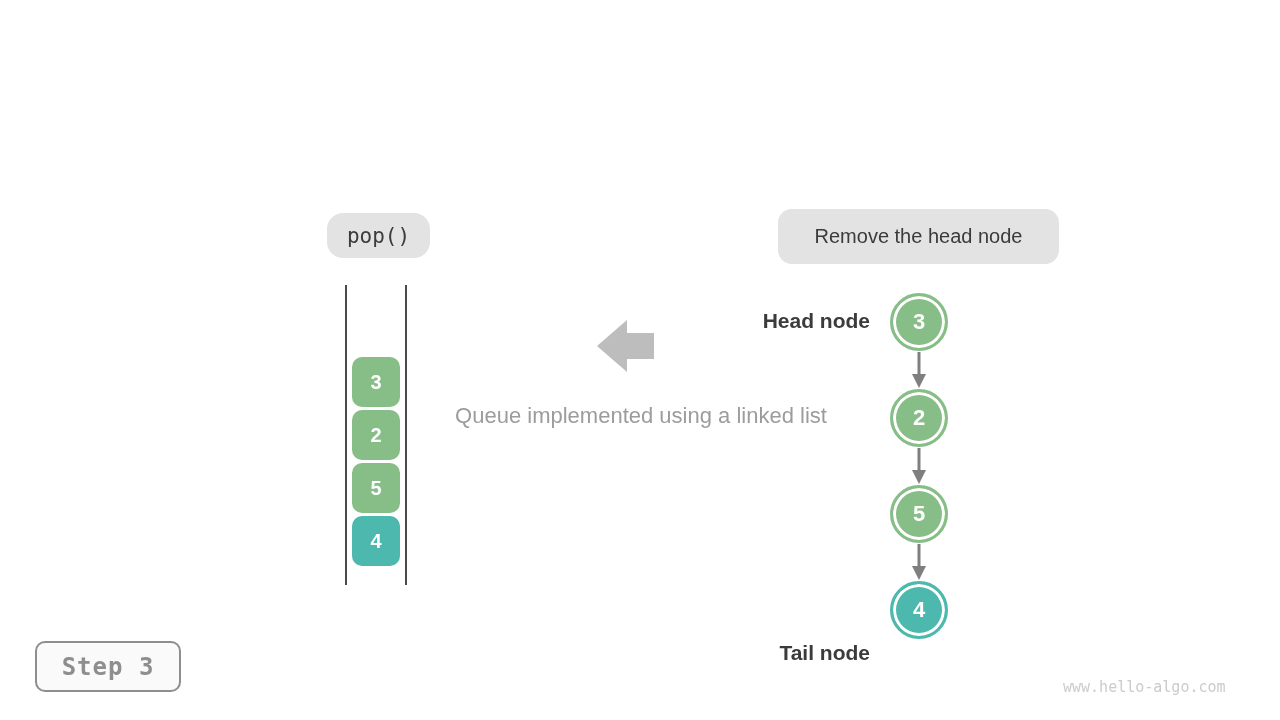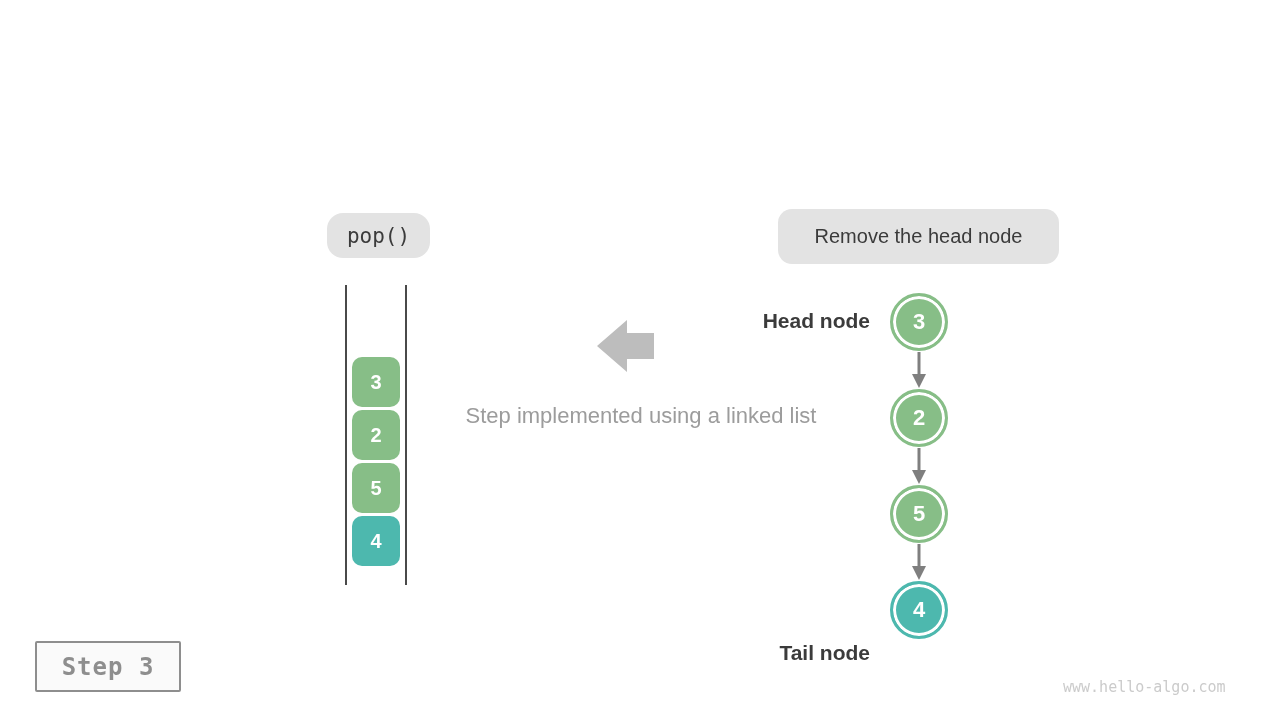"Step implemented using a linked" div.abs { text: Step -> Queue }
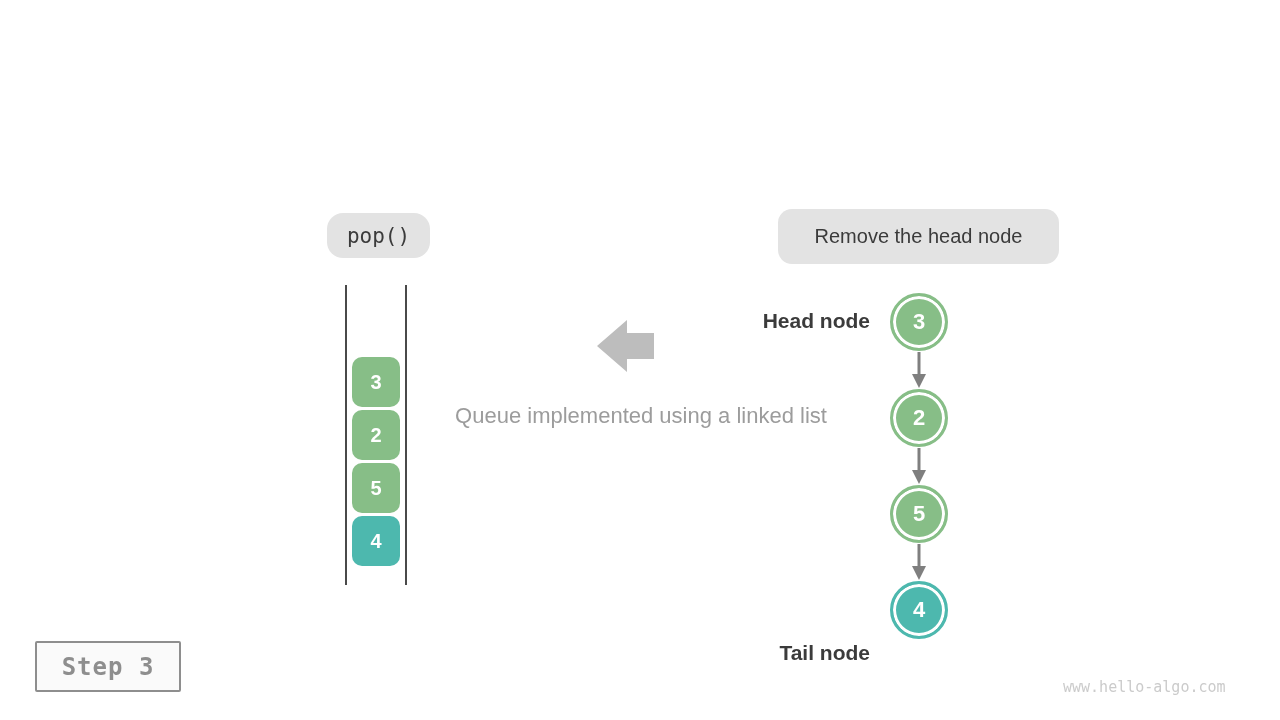"Step 3" .step-box { border-radius: 2px -> 10px }
